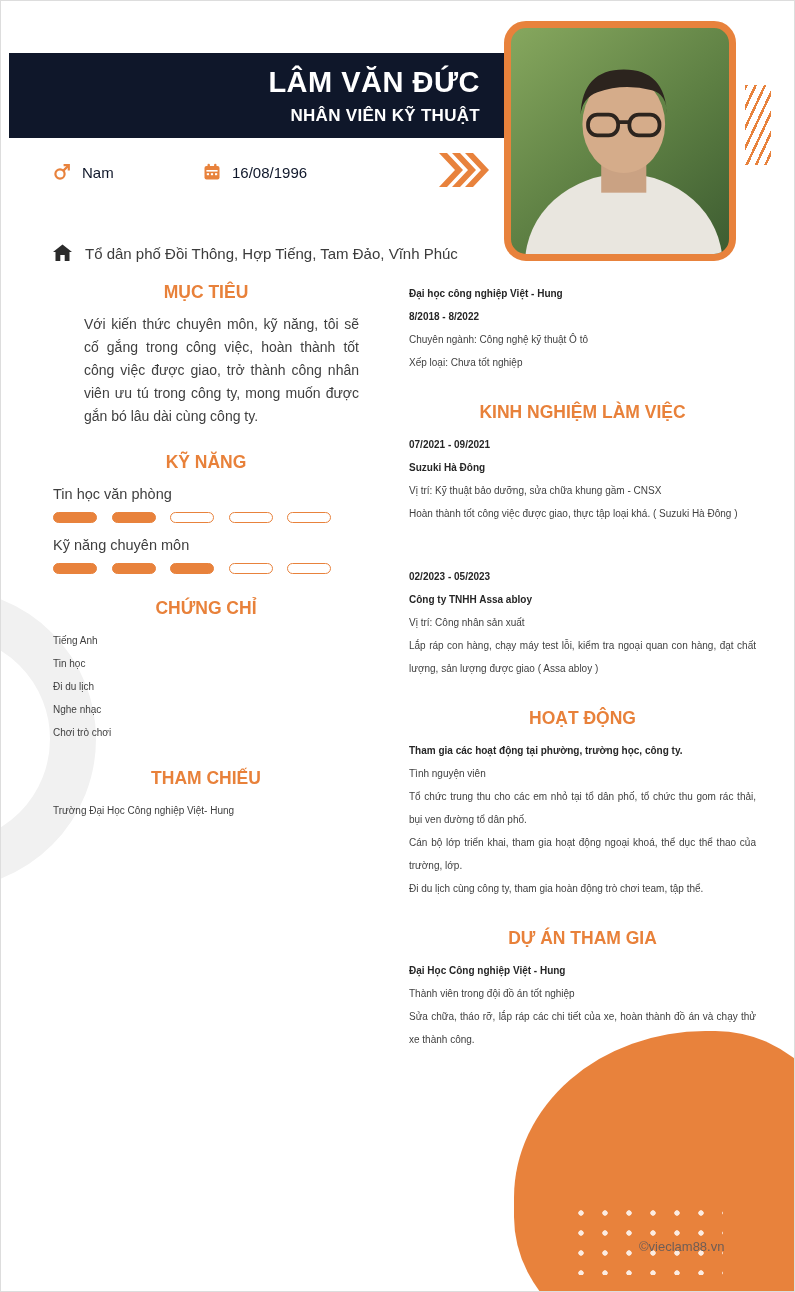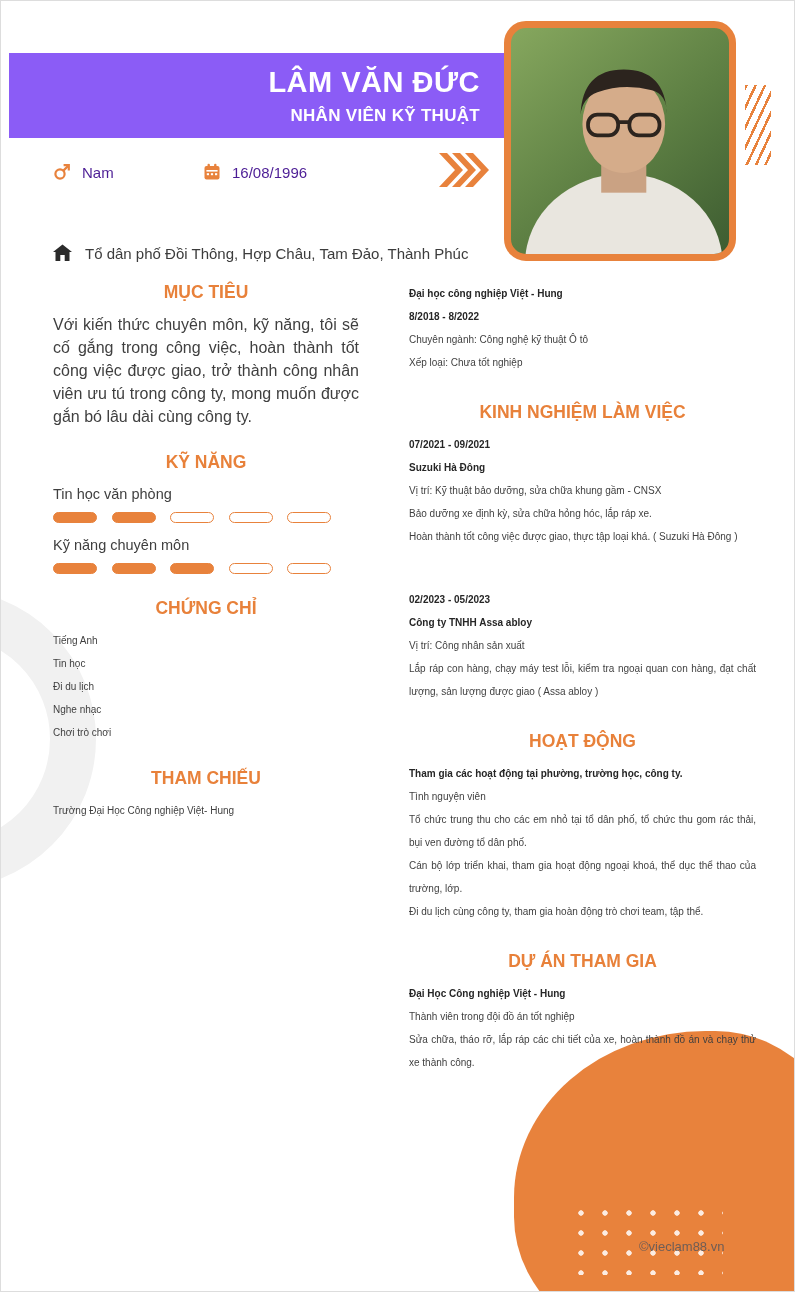"LÂM VĂN ĐỨC" .header-band { background: #8b5cf6 -> #0f172a }
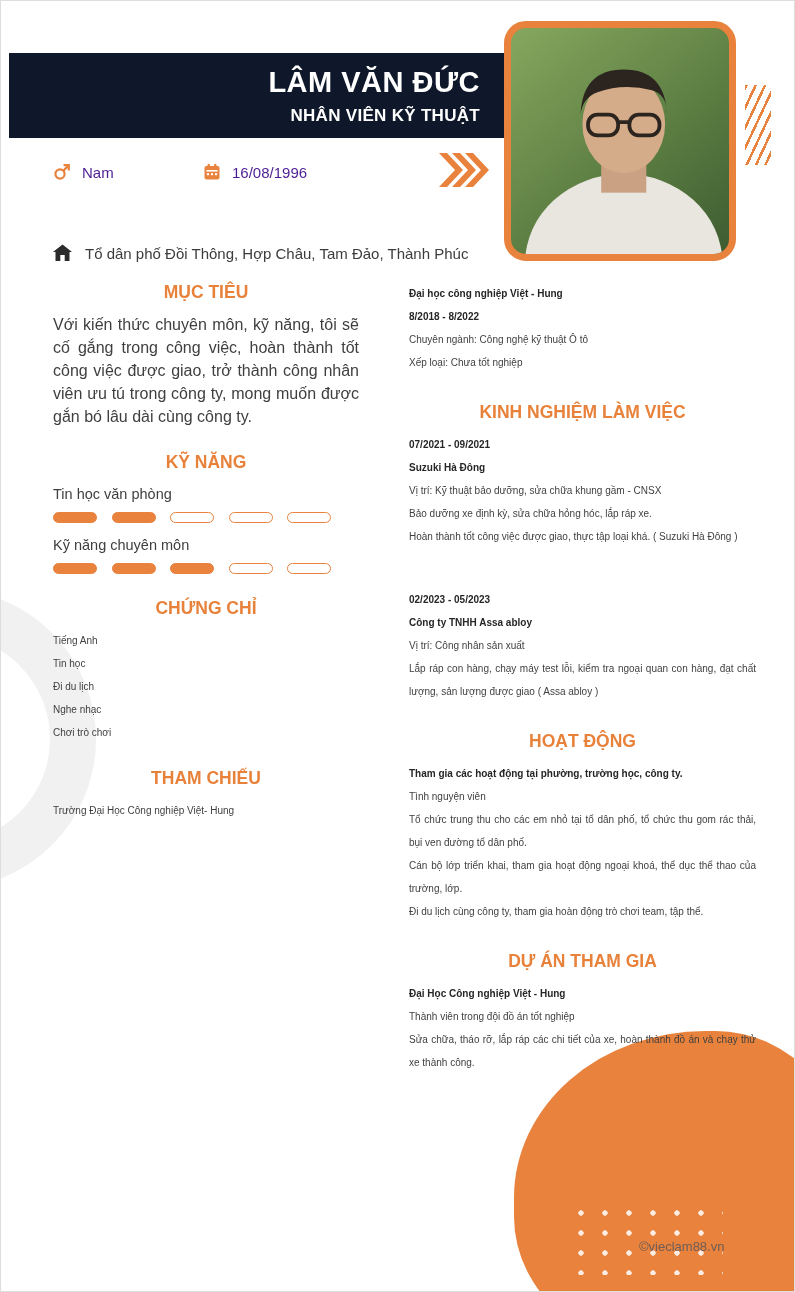"Nam" .info-item { color: #4c1d95 -> #0f172a }
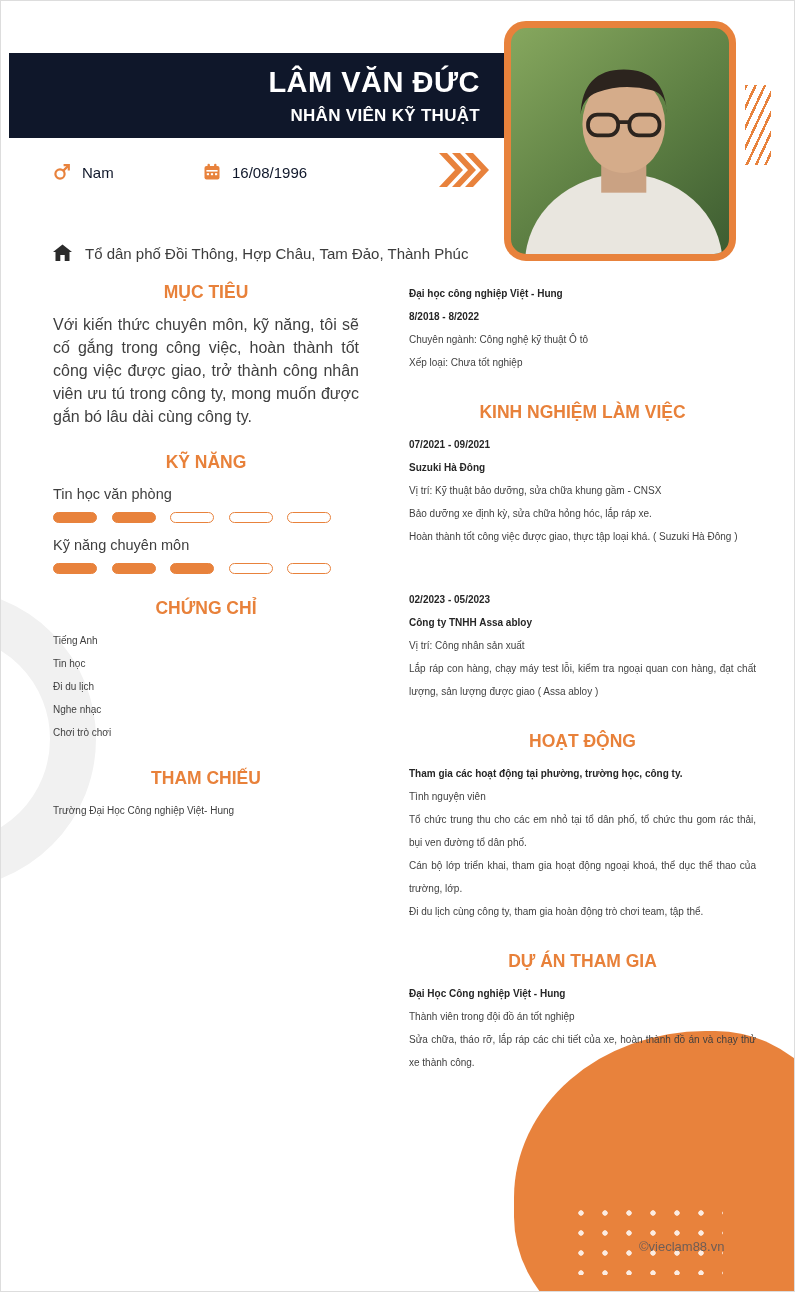"Tổ dân phố Đồi Thông," span { text: Châu, Tam Đảo, Thành -> Tiếng, Tam Đảo, Vĩnh }
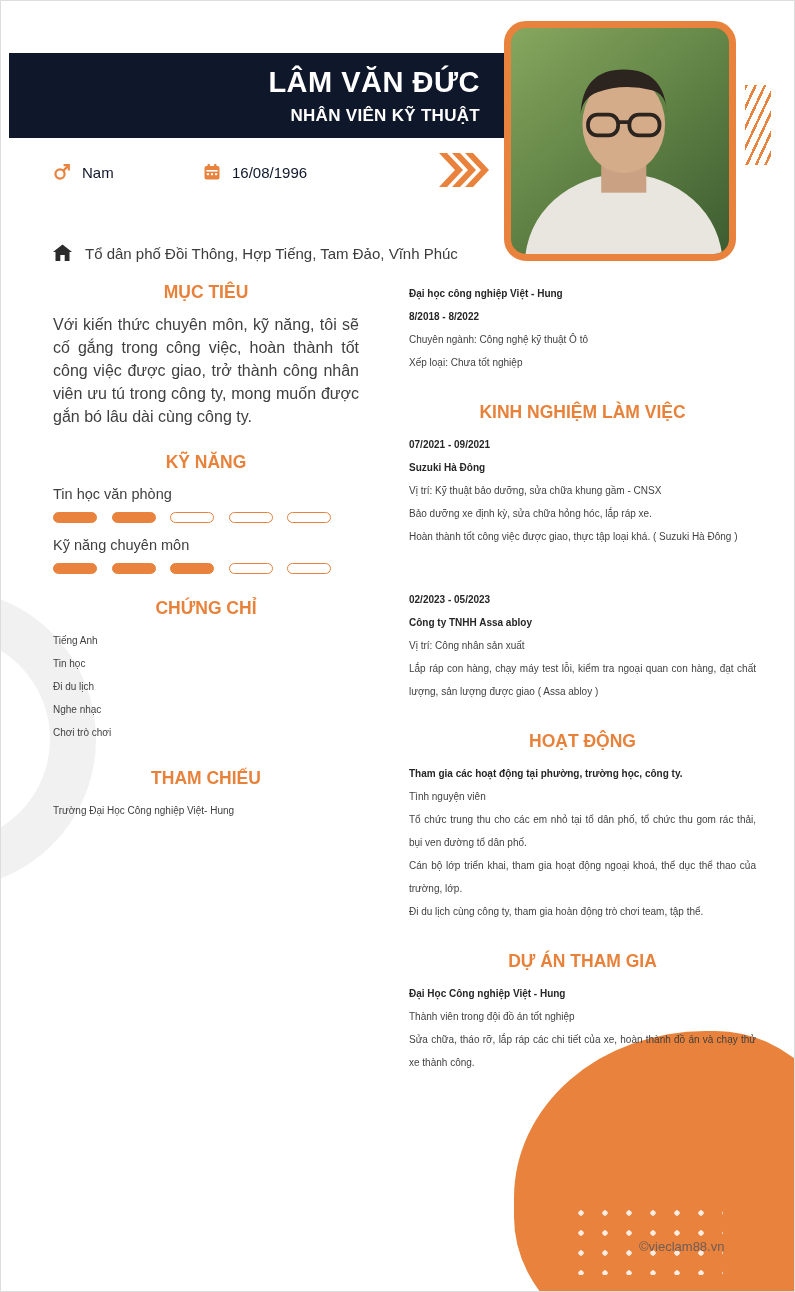"Với kiến thức chuyên môn," .para { font-size: 16px -> 14px; margin-left: none -> 31px }
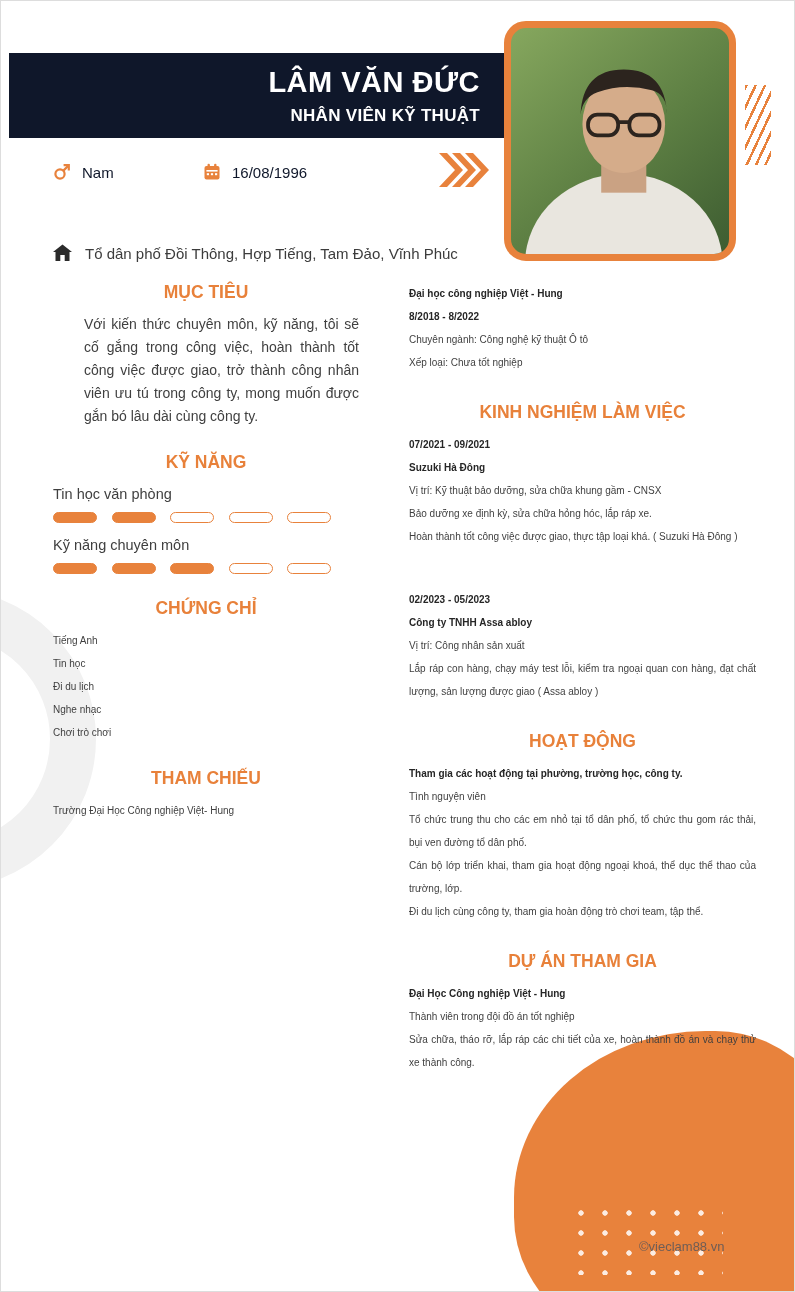"Bảo dưỡng xe định kỳ," div.line { html: <div>Bảo dưỡng xe định kỳ, sửa chữa hỏng hóc, lắp ráp xe.</div> -> none }
